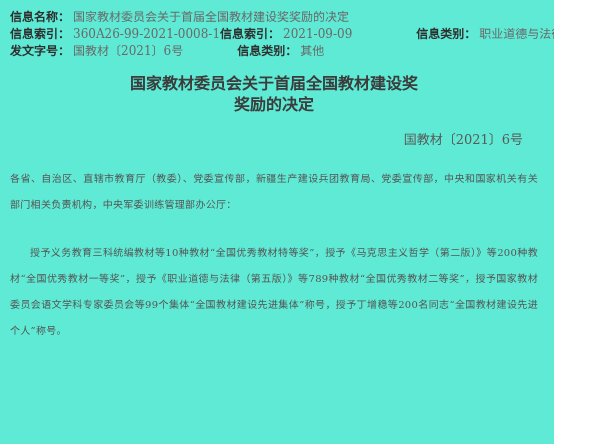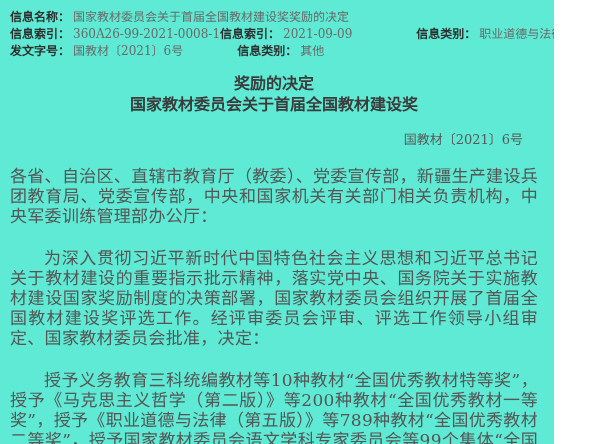"奖励的决定" span.t-line { order: before "国家教材委员会关于首届全国教材建设奖" -> after "国家教材委员会关于首届全国教材建设奖" }
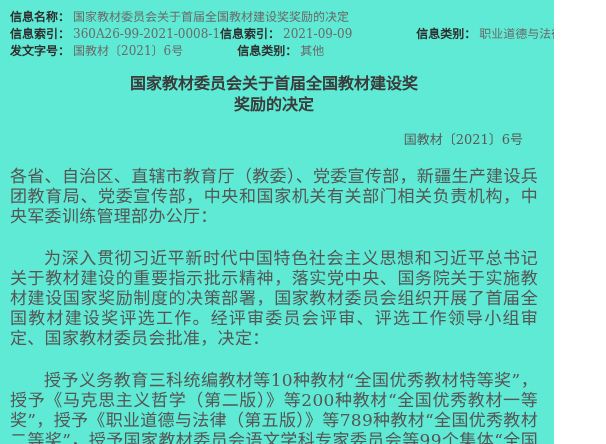"各省、自治区、直辖市教育厅（教委）、党委宣传部，新疆生产建设兵团教育局、党委宣传" .para { font-size: 17px -> 10px; line-height: 20px -> 26px }
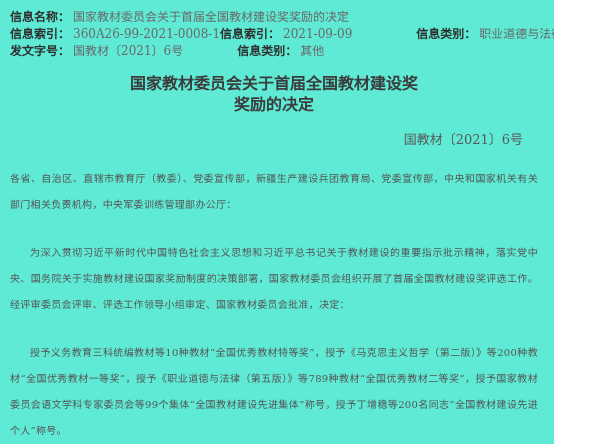"为深入贯彻习近平新时代中国特色社会主义思想和习近平总书记关于教材建设的重要指示批" p.para { html: <p>为深入贯彻习近平新时代中国特色社会主义思想和习近平总书记关于教材建设的重要指示批示精神，落实党中央、国务院关于实施教材建设国家奖励制度的决策部署，国家教材委员会组织开展了首届全国教材建设奖评选工作。经评审委员会评审、评选工作领导小组审定、国家教材委员会批准，决定：</p> -> none }
